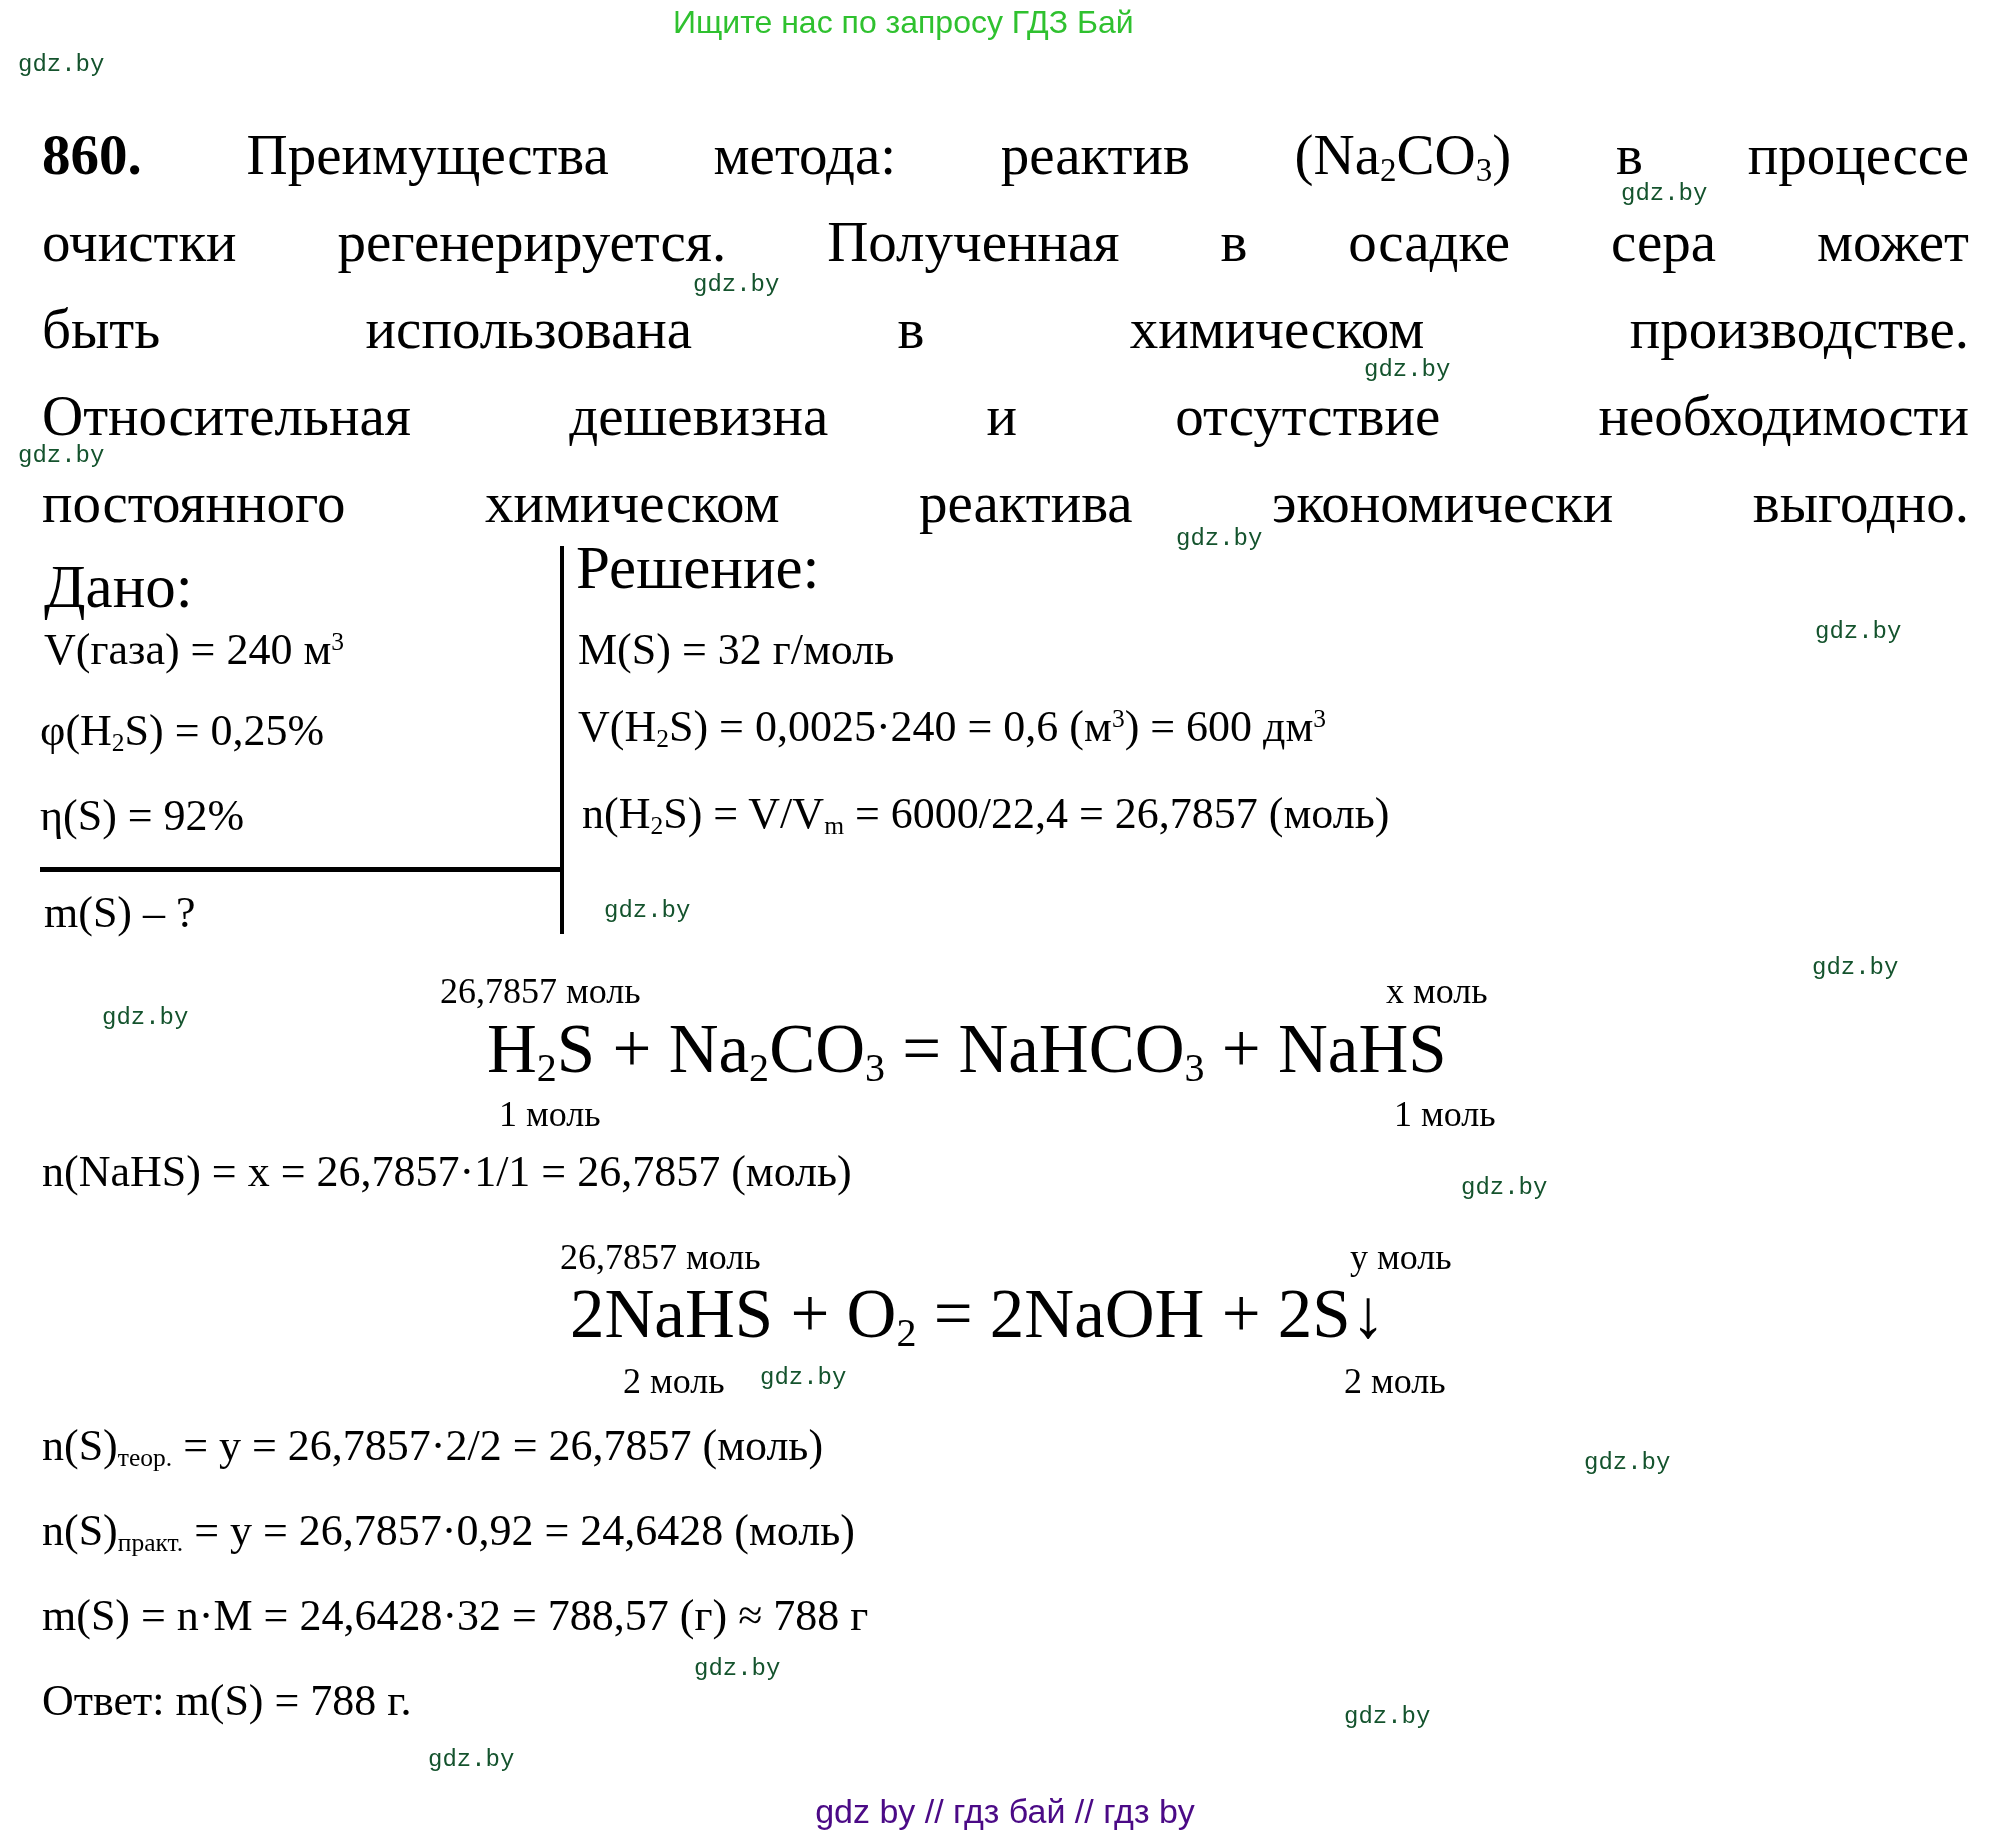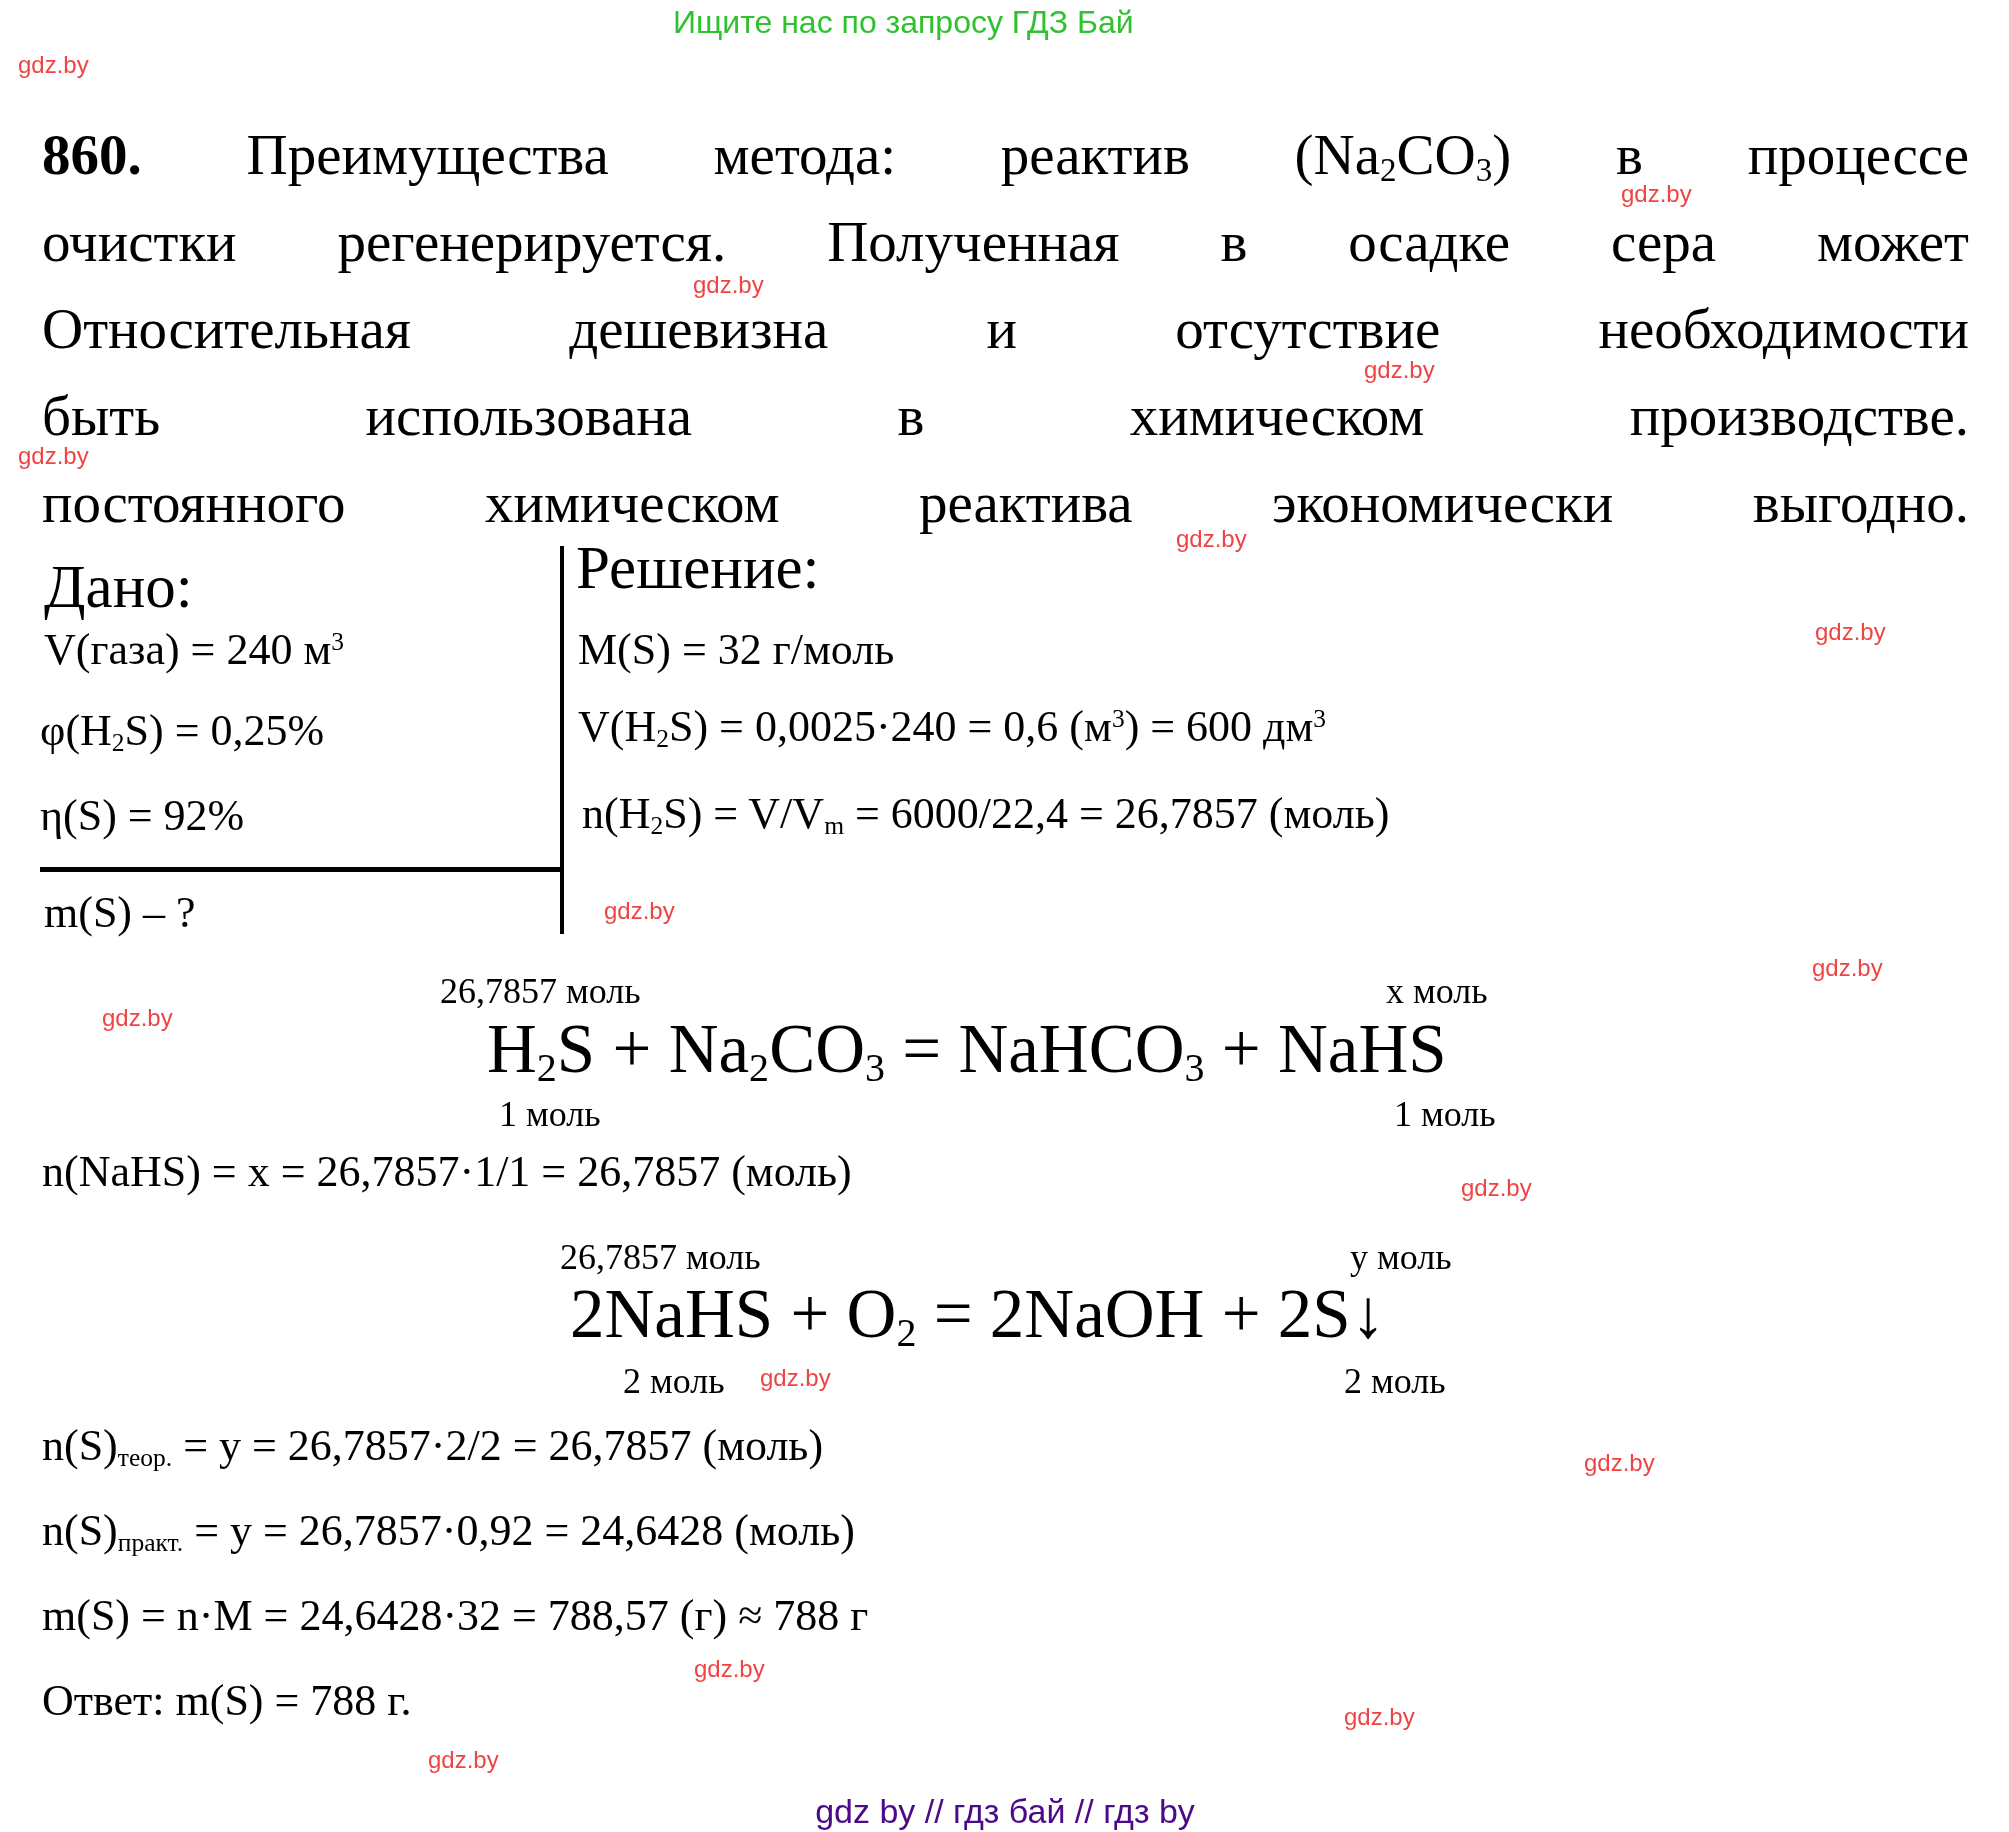"gdz.by" .wm { color: #ef4444 -> #14532d; font-family: Liberation Sans, sans-serif -> Liberation Mono, monospace }
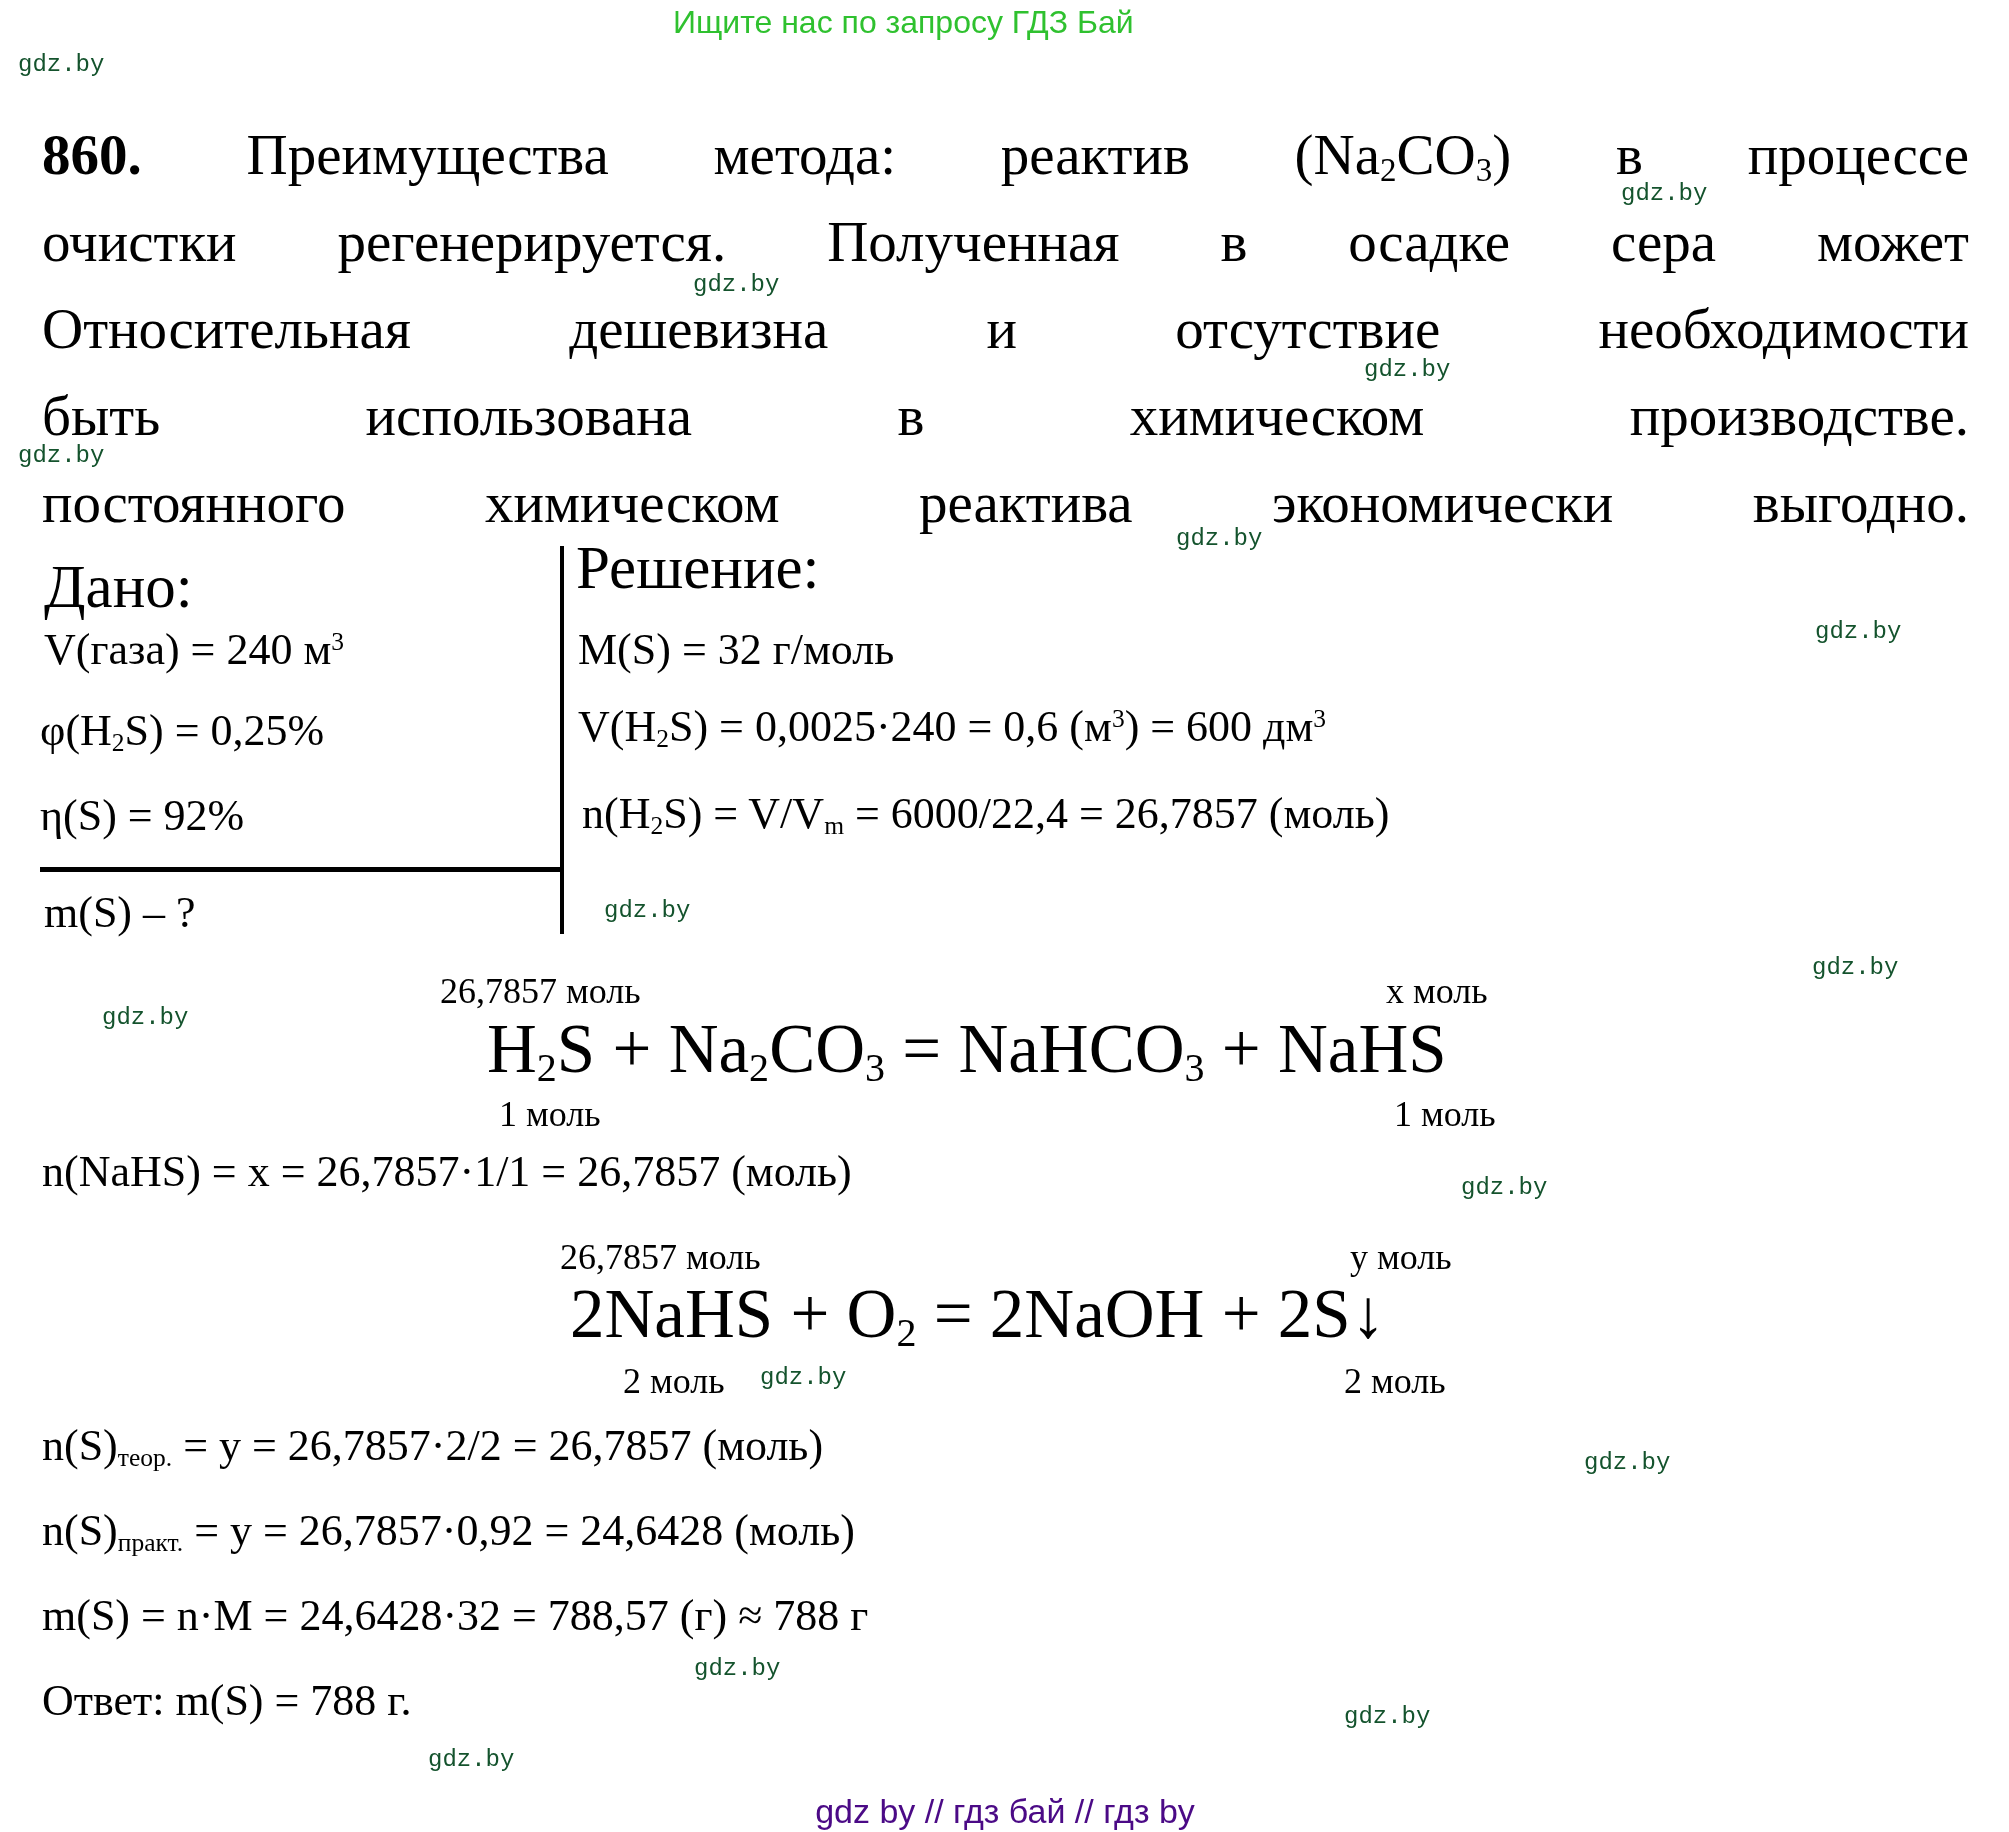"Относительная дешевизна и отсутствие" div.pline { order: before "быть использована в химическом" -> after "быть использована в химическом" }
